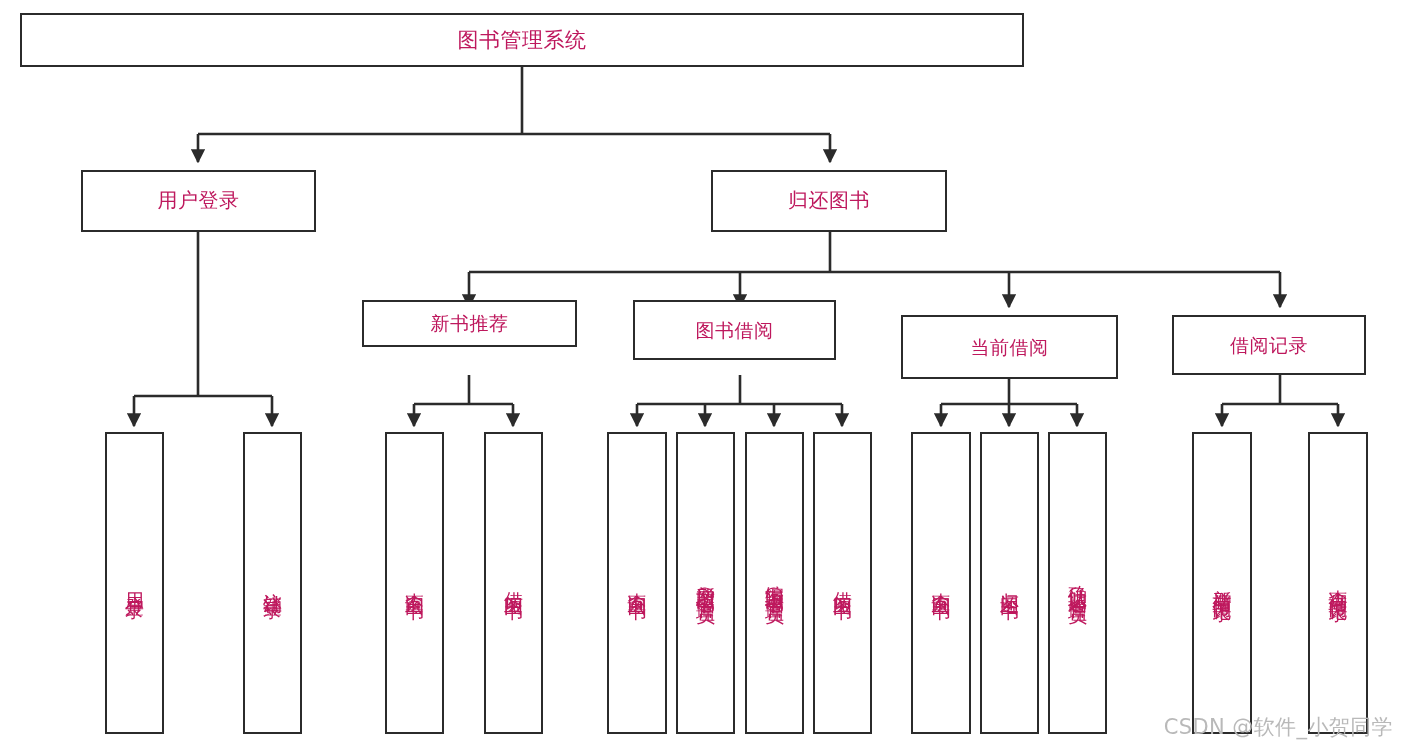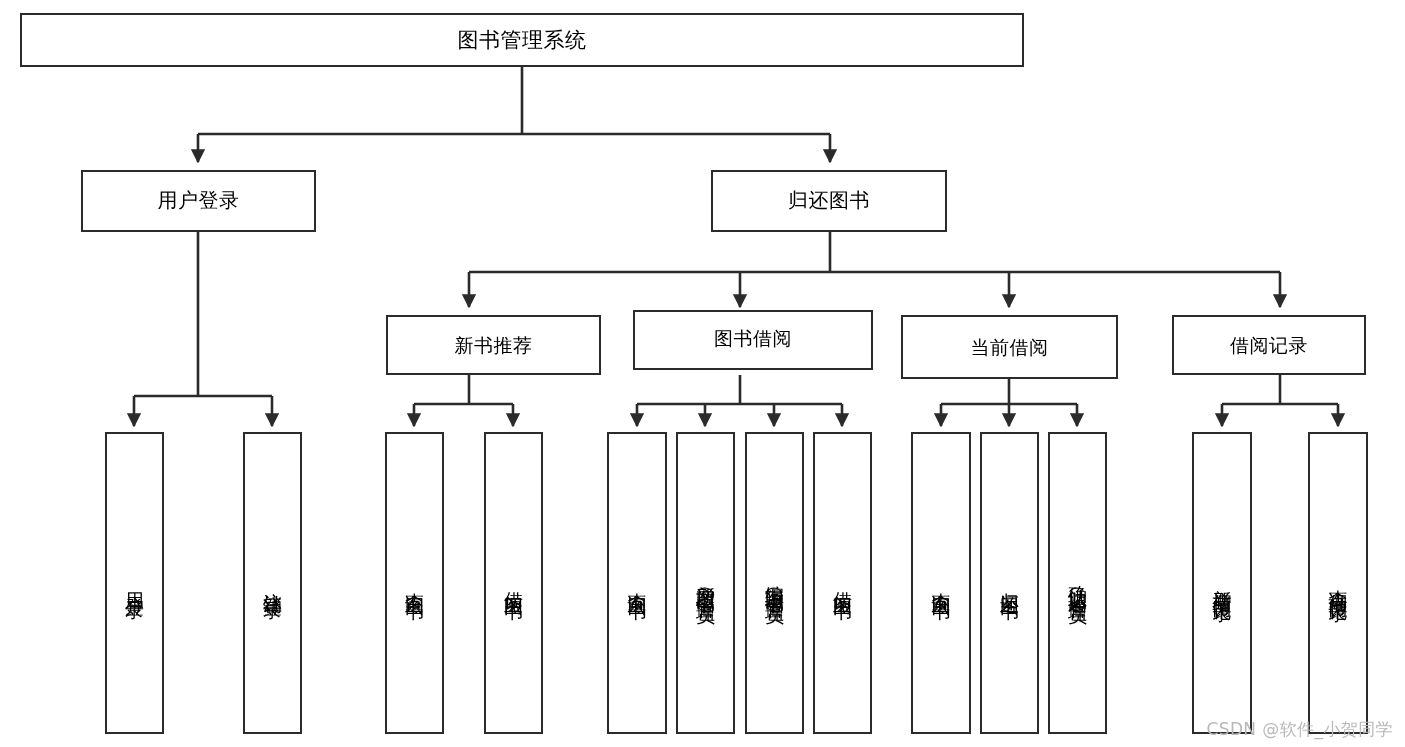"图书管理系统" .node { color: #000000 -> #be185d }
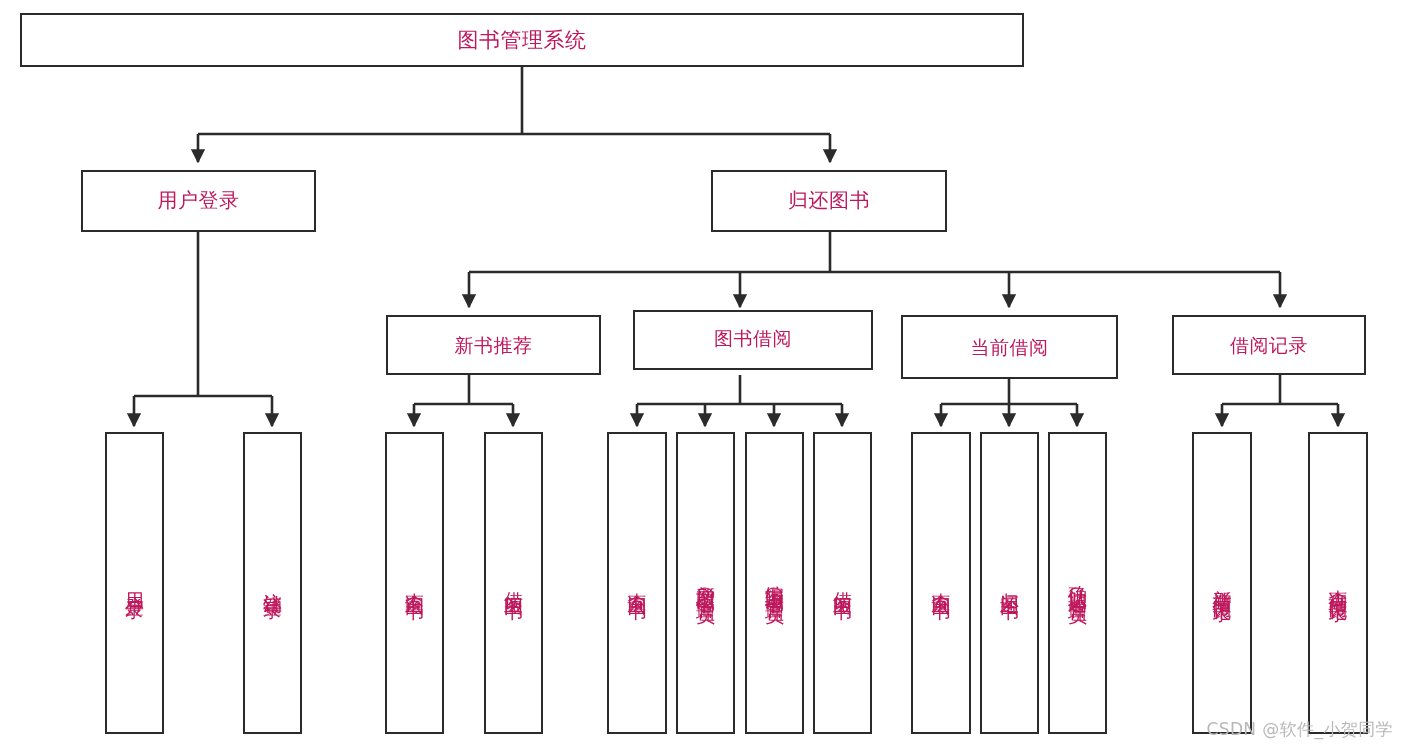"新书推荐" div.node { height: 60px -> 47px; margin-left: 24px -> none; top: 315px -> 300px }
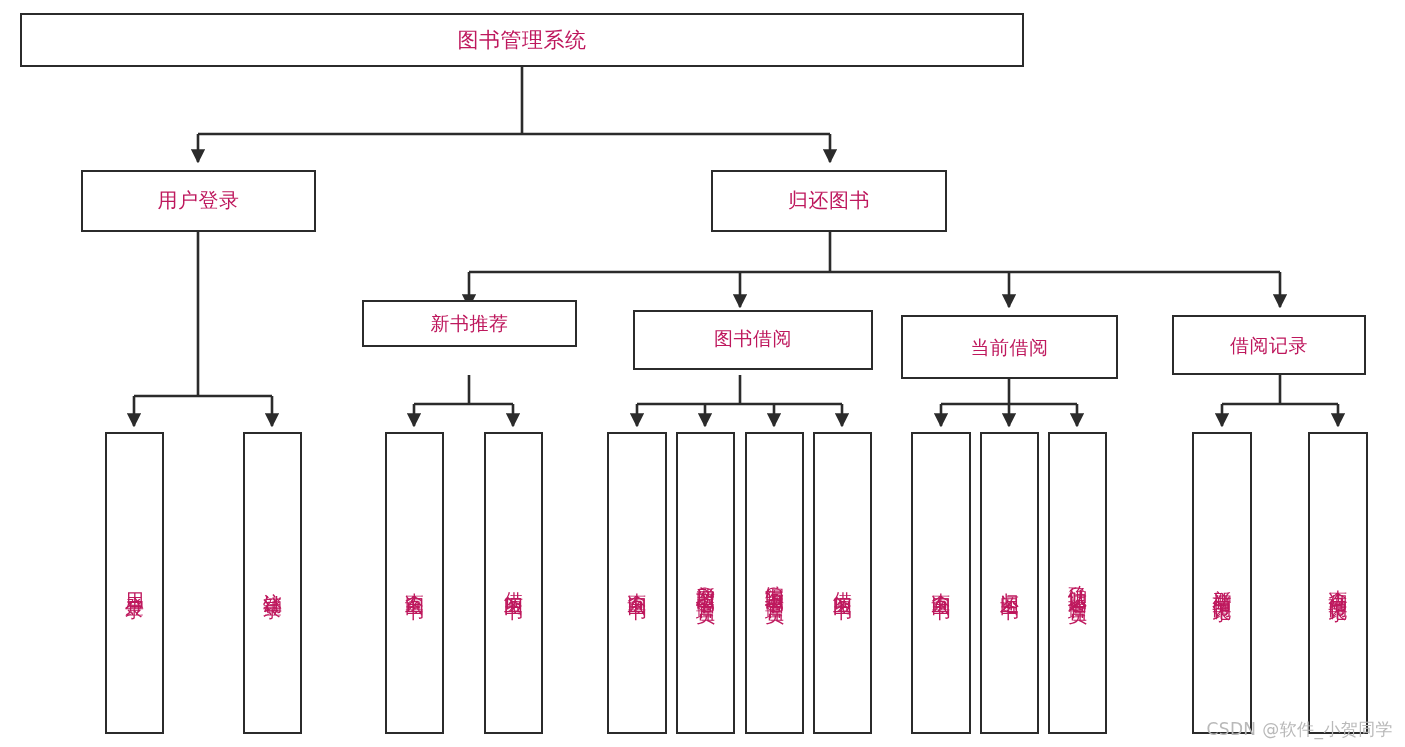"图书借阅" div.node { font-family: Liberation Mono, monospace -> none; top: 310px -> 300px; width: 240px -> 203px }
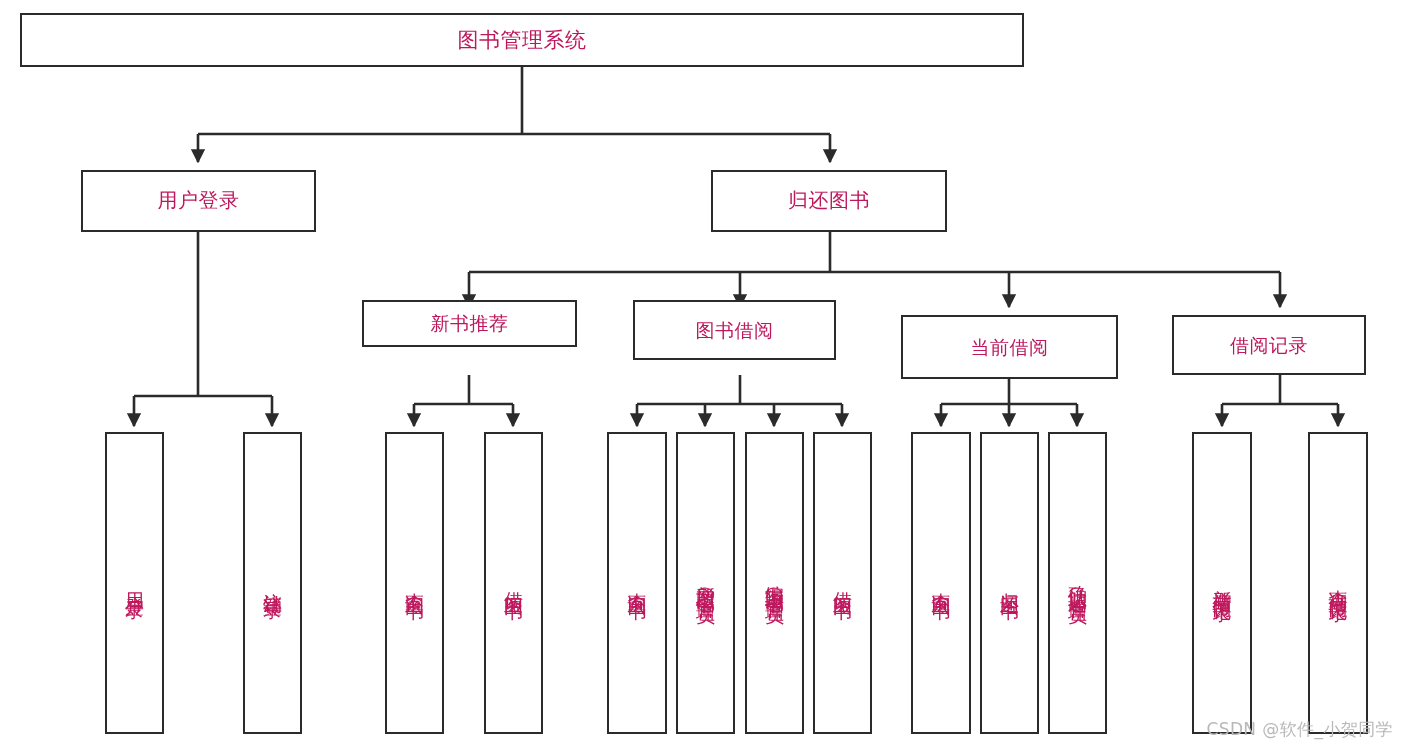"CSDN @软件_小贺同学" #watermark { font-size: 17px -> 21px }
